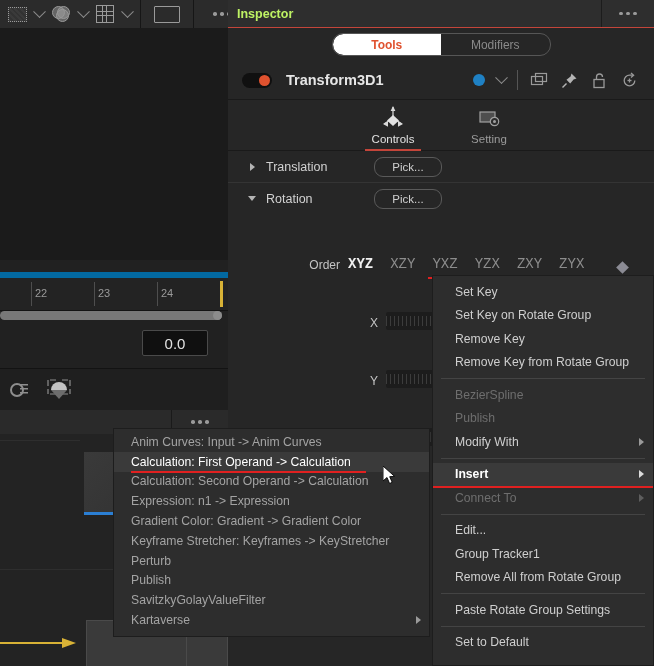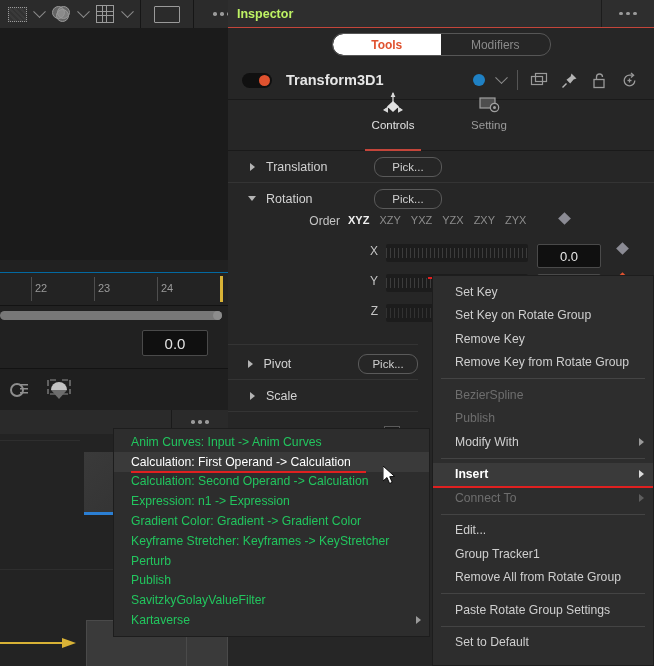"Controls" .ctrl-tab { padding-bottom: 19px -> 5px }
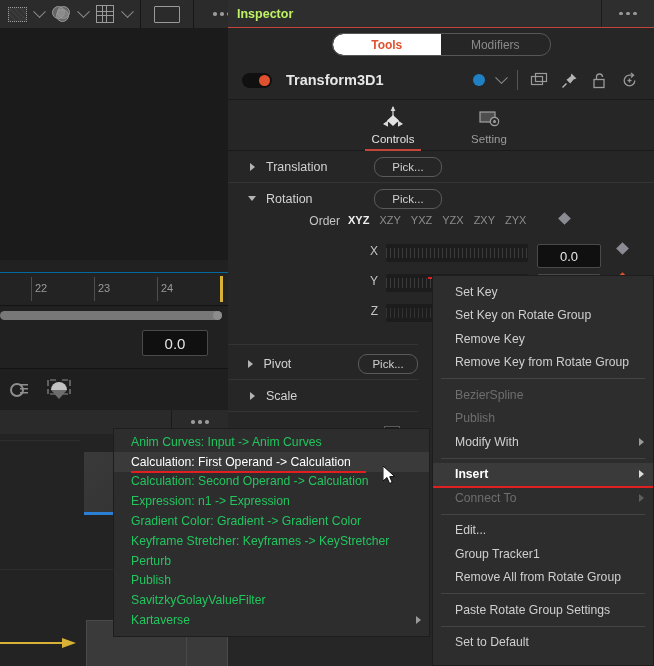"Order" .param-row { align-items: flex-start -> flex-end; margin-top: none -> 28px }
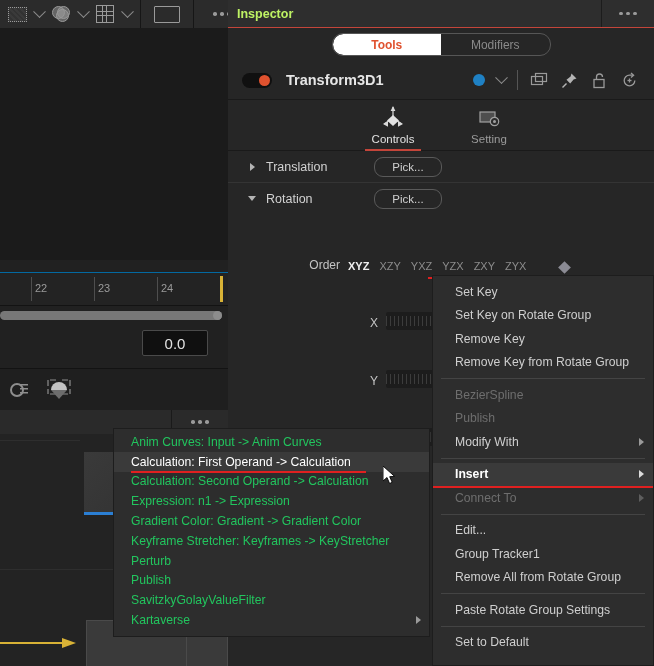"XYZ" .order-opts { font-family: none -> Liberation Mono, monospace; font-size: 11px -> 14px; gap: 10px -> 17px }
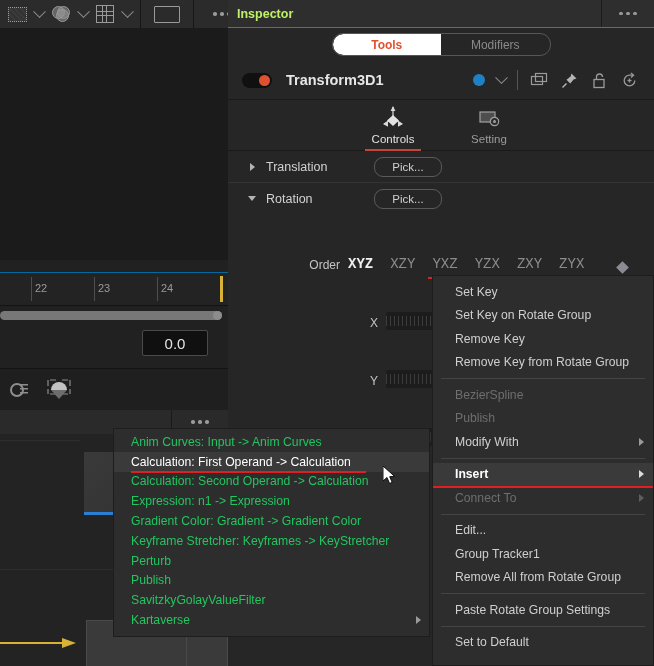"22" #timeline-ruler { border-top: 1px solid #0369a1 -> 6px solid #0369a1 }
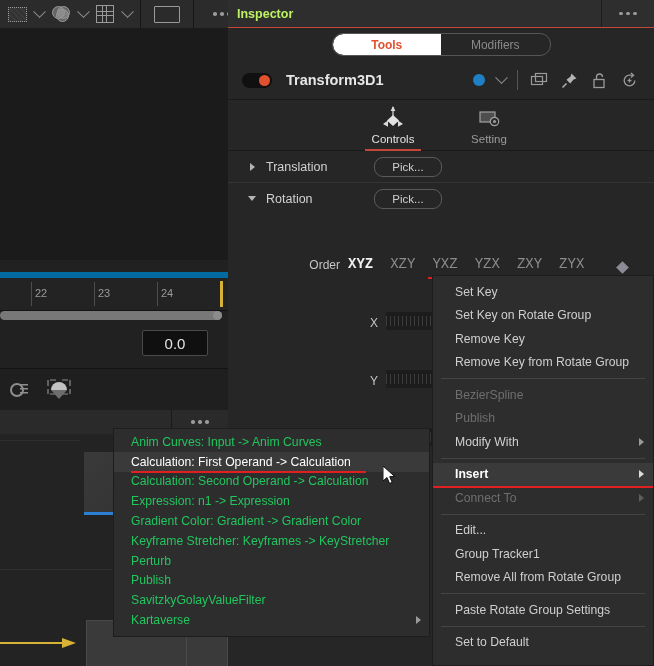"Anim Curves: Input -> Anim" .si { color: #22c55e -> #a3a3a3 }
